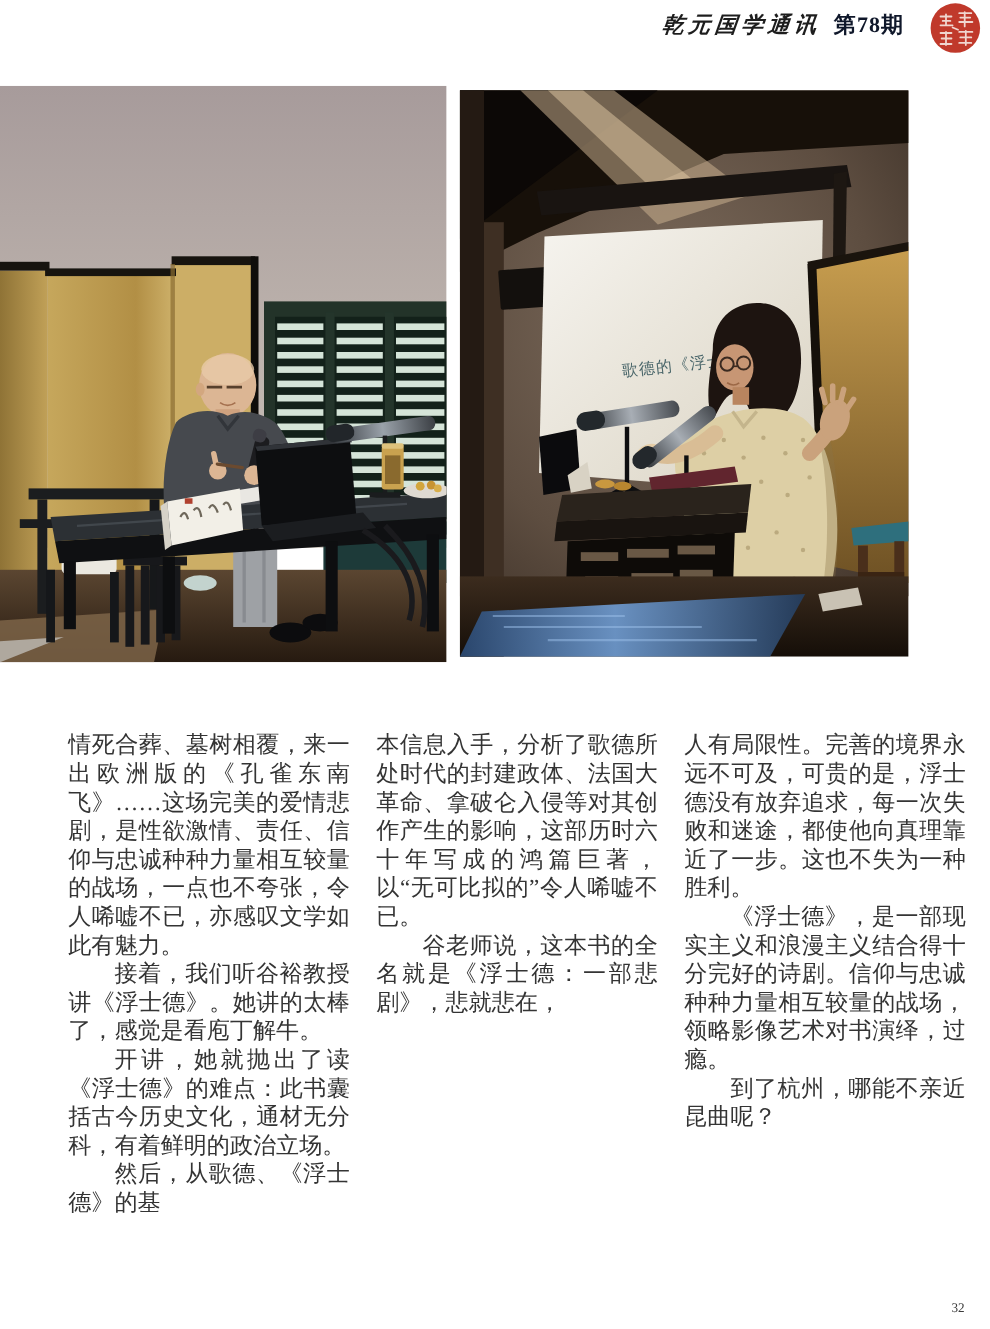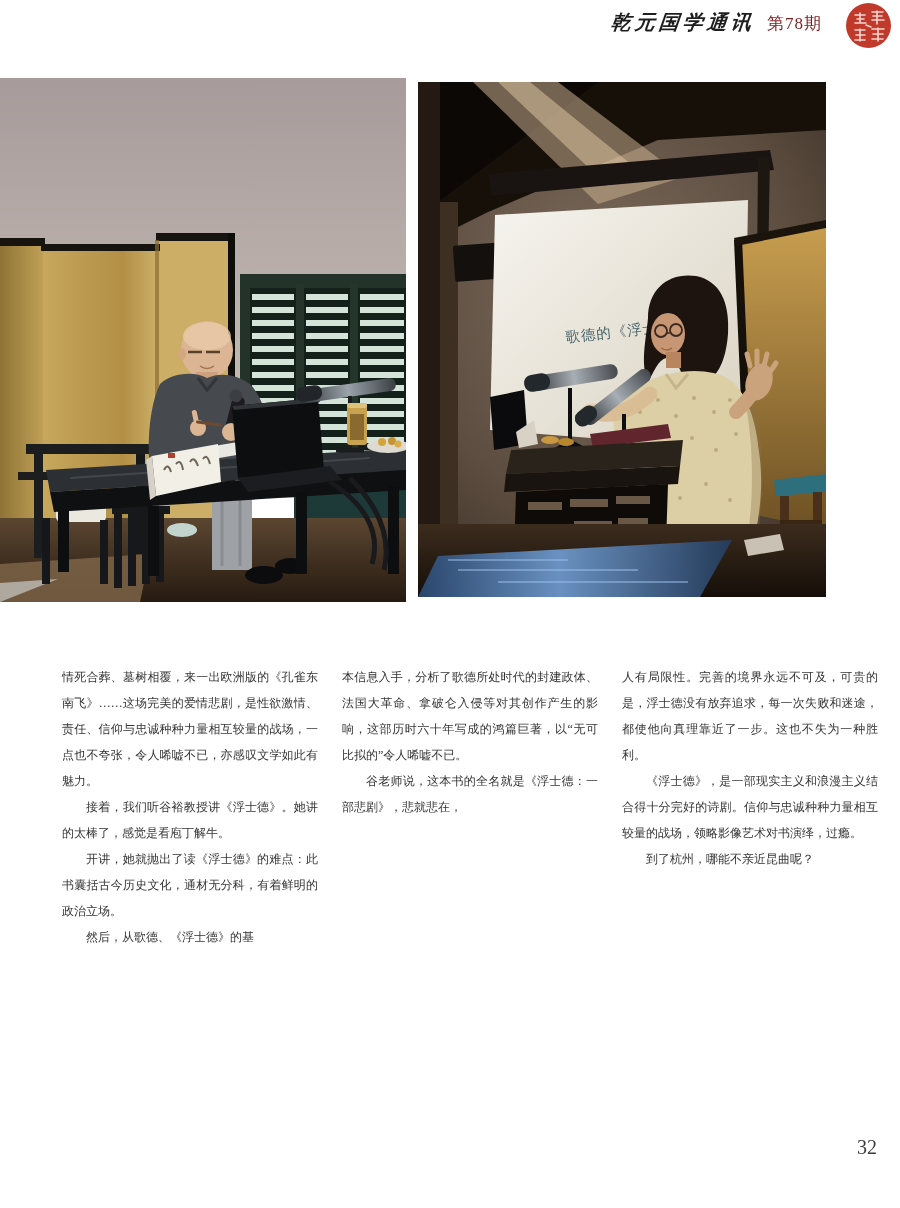"第78期" .issue { color: #7f1d1d -> #0f172a; font-size: 17px -> 20px; font-weight: none -> bold }
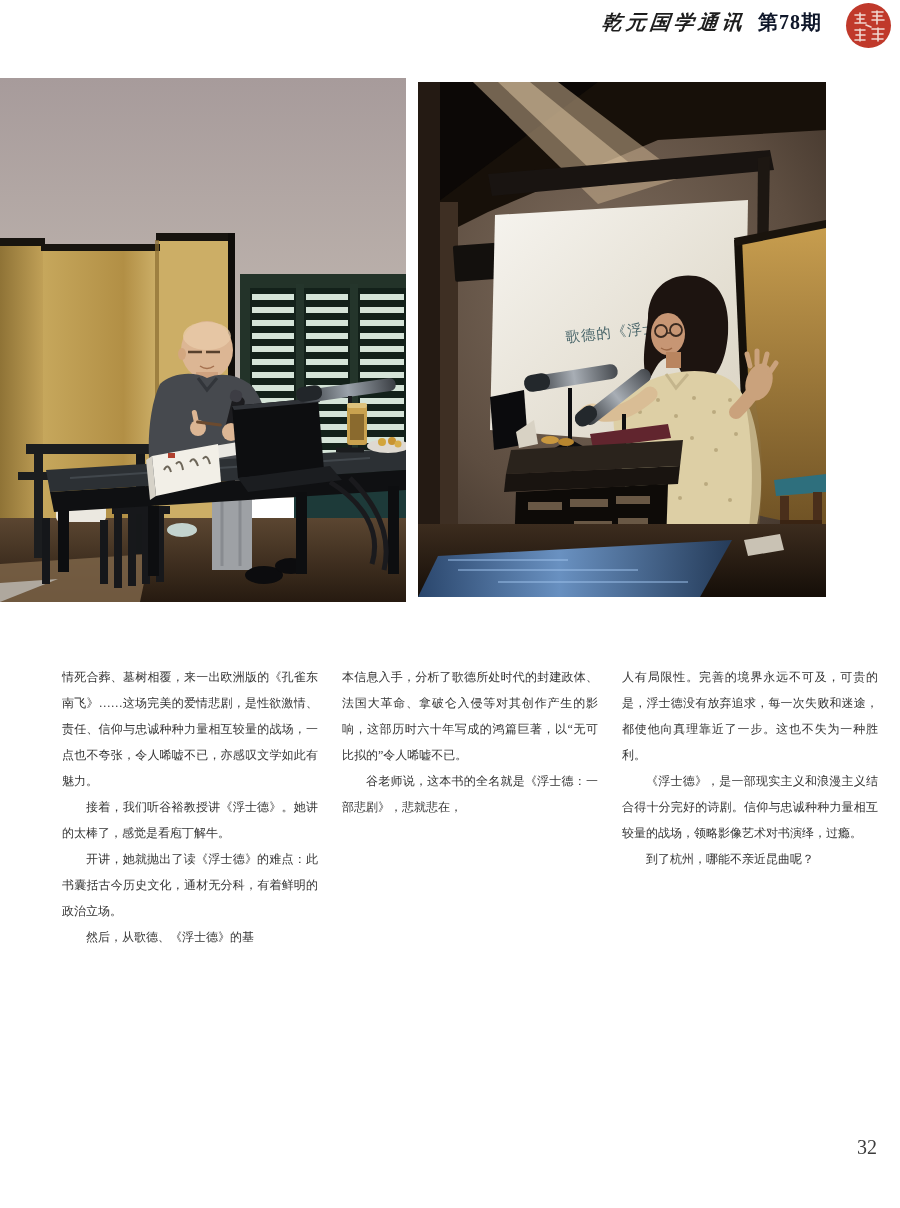"情死合葬、墓树相覆，来一出欧洲版的《孔雀东南飞》……这场完美的爱情悲剧，是性欲激" .para { font-size: 12px -> 21px }
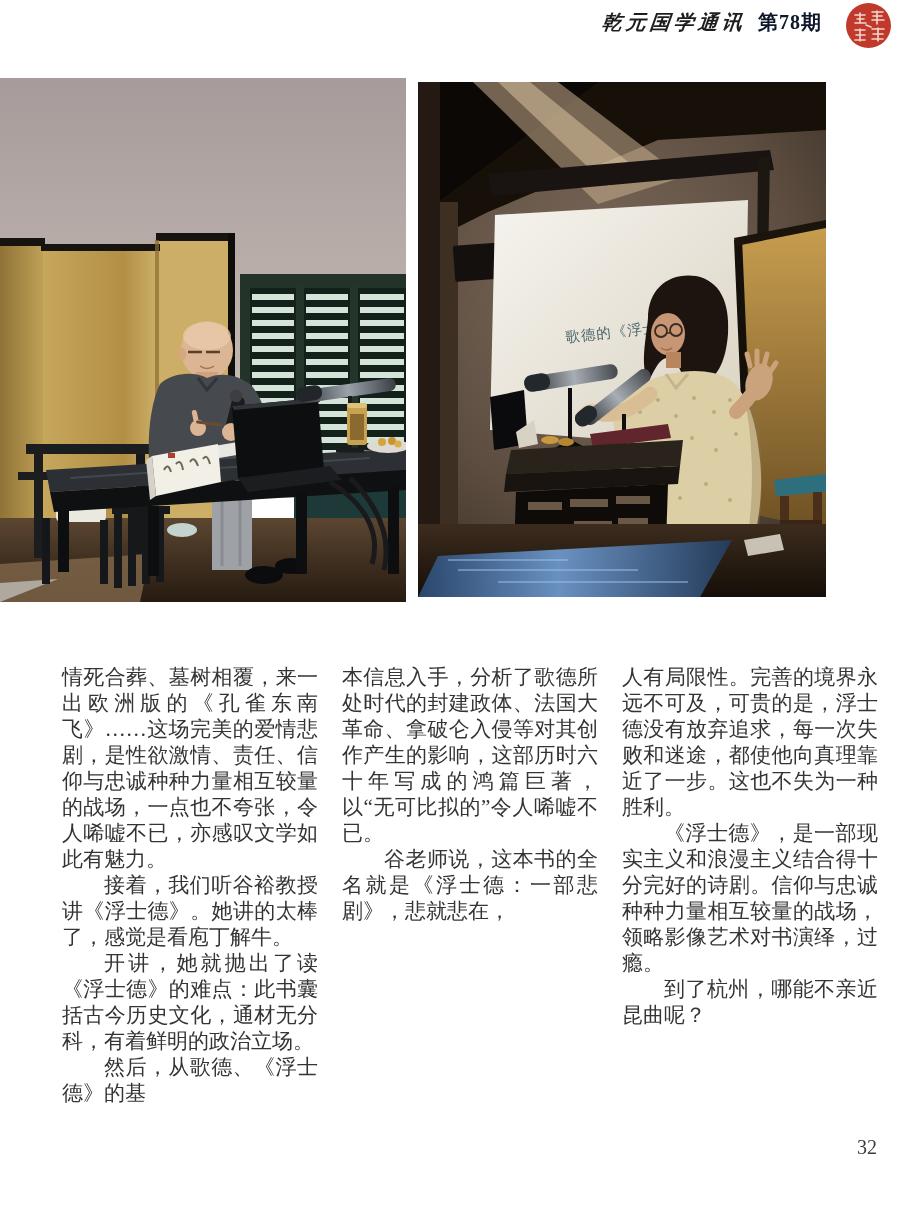"32" .page-number { font-size: 20px -> 12px; top: 1136px -> 1182px }
